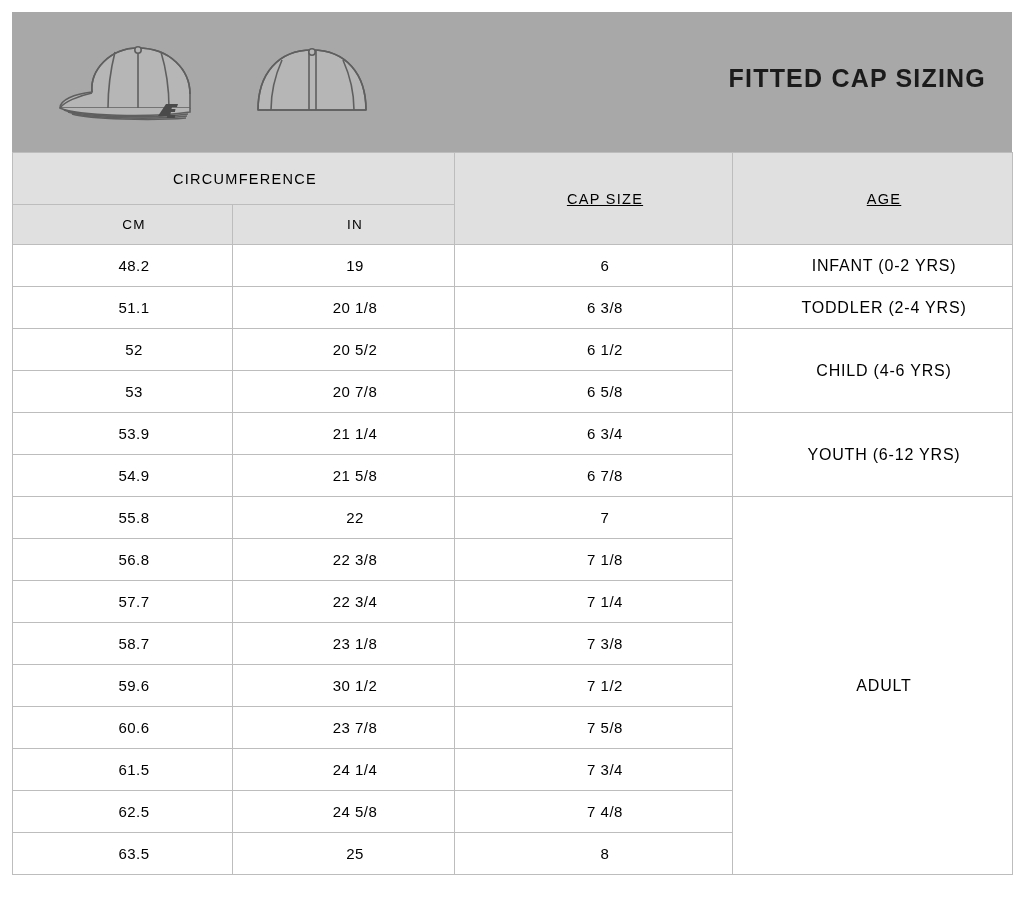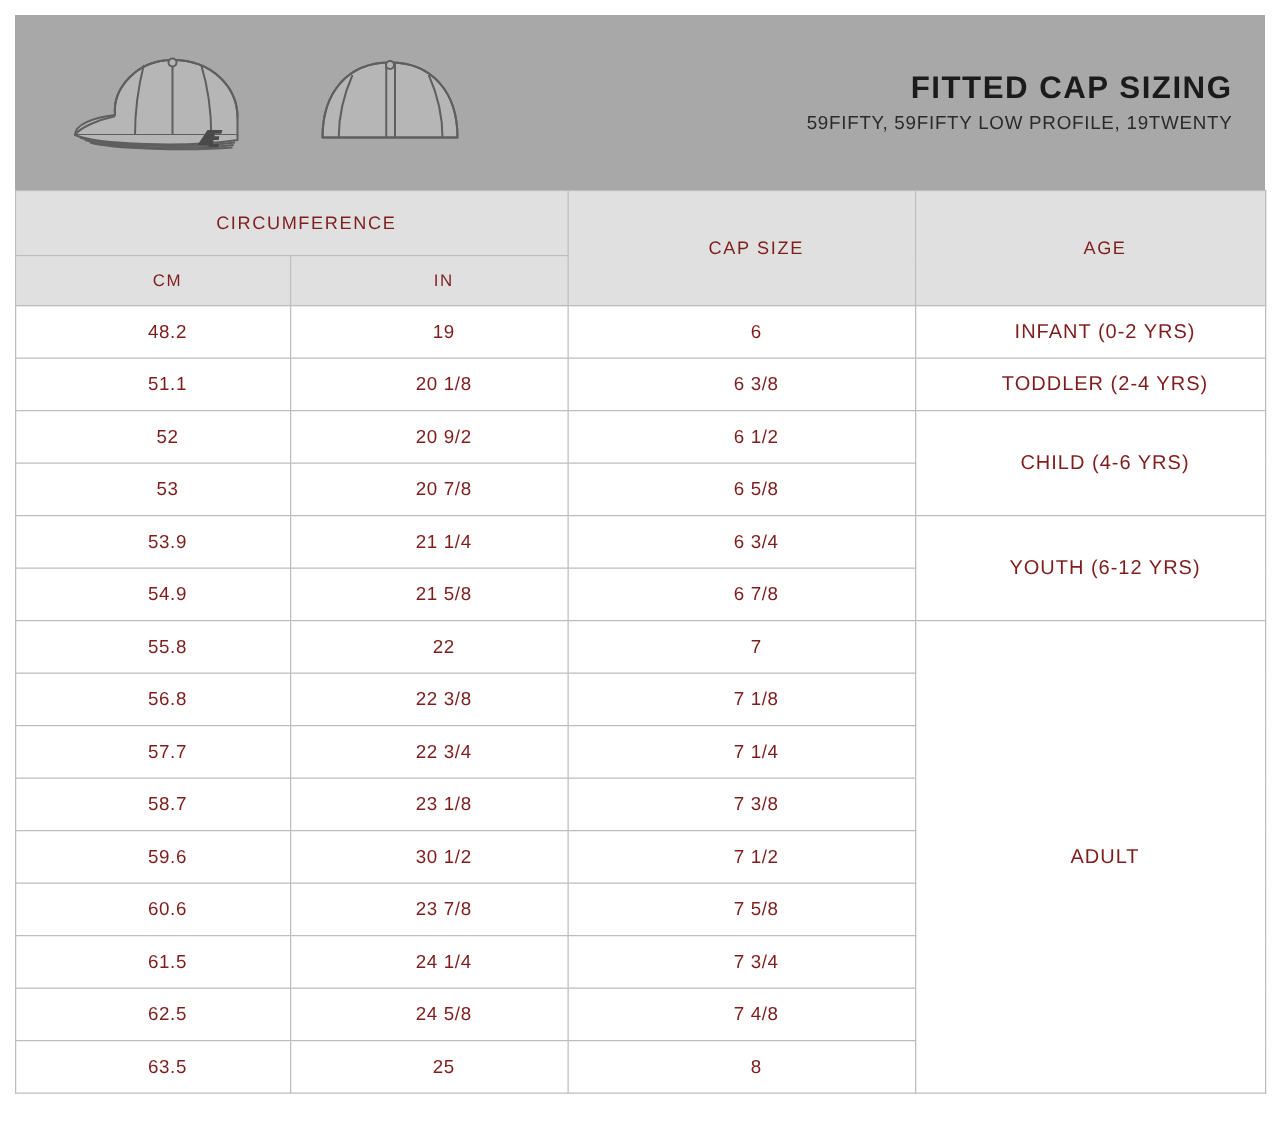"59FIFTY, 59FIFTY LOW PROFILE, 19TWENTY" div.header-sub { html: <div>59FIFTY, 59FIFTY LOW PROFILE, 19TWENTY</div> -> none }
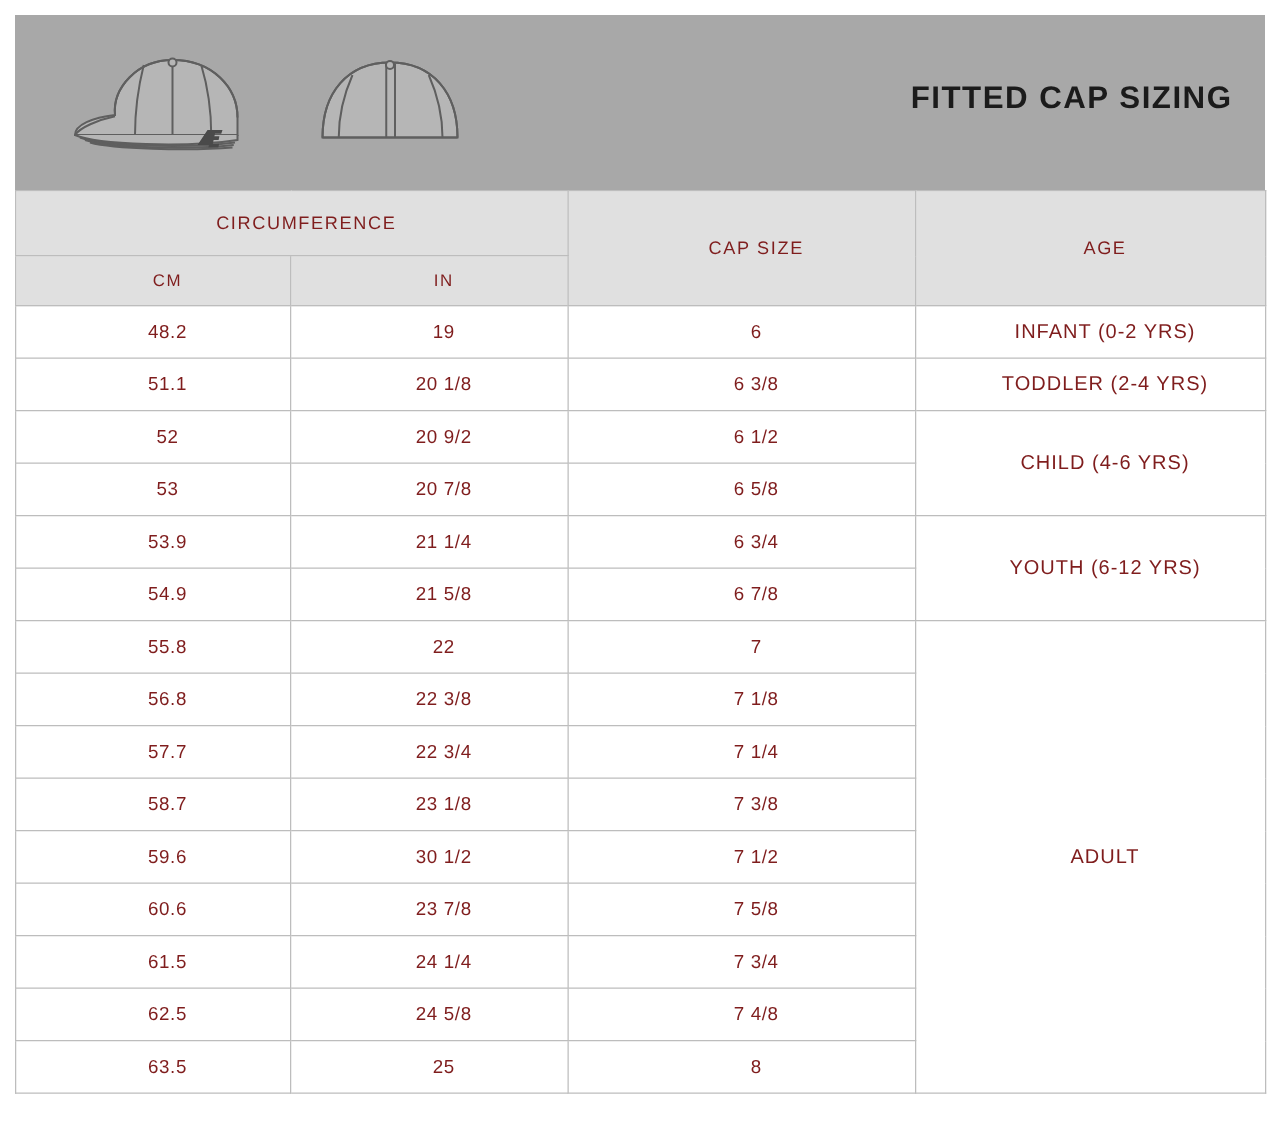"CIRCUMFERENCE" table.size-table td, table.size-table th { color: #7f1d1d -> #000000 }
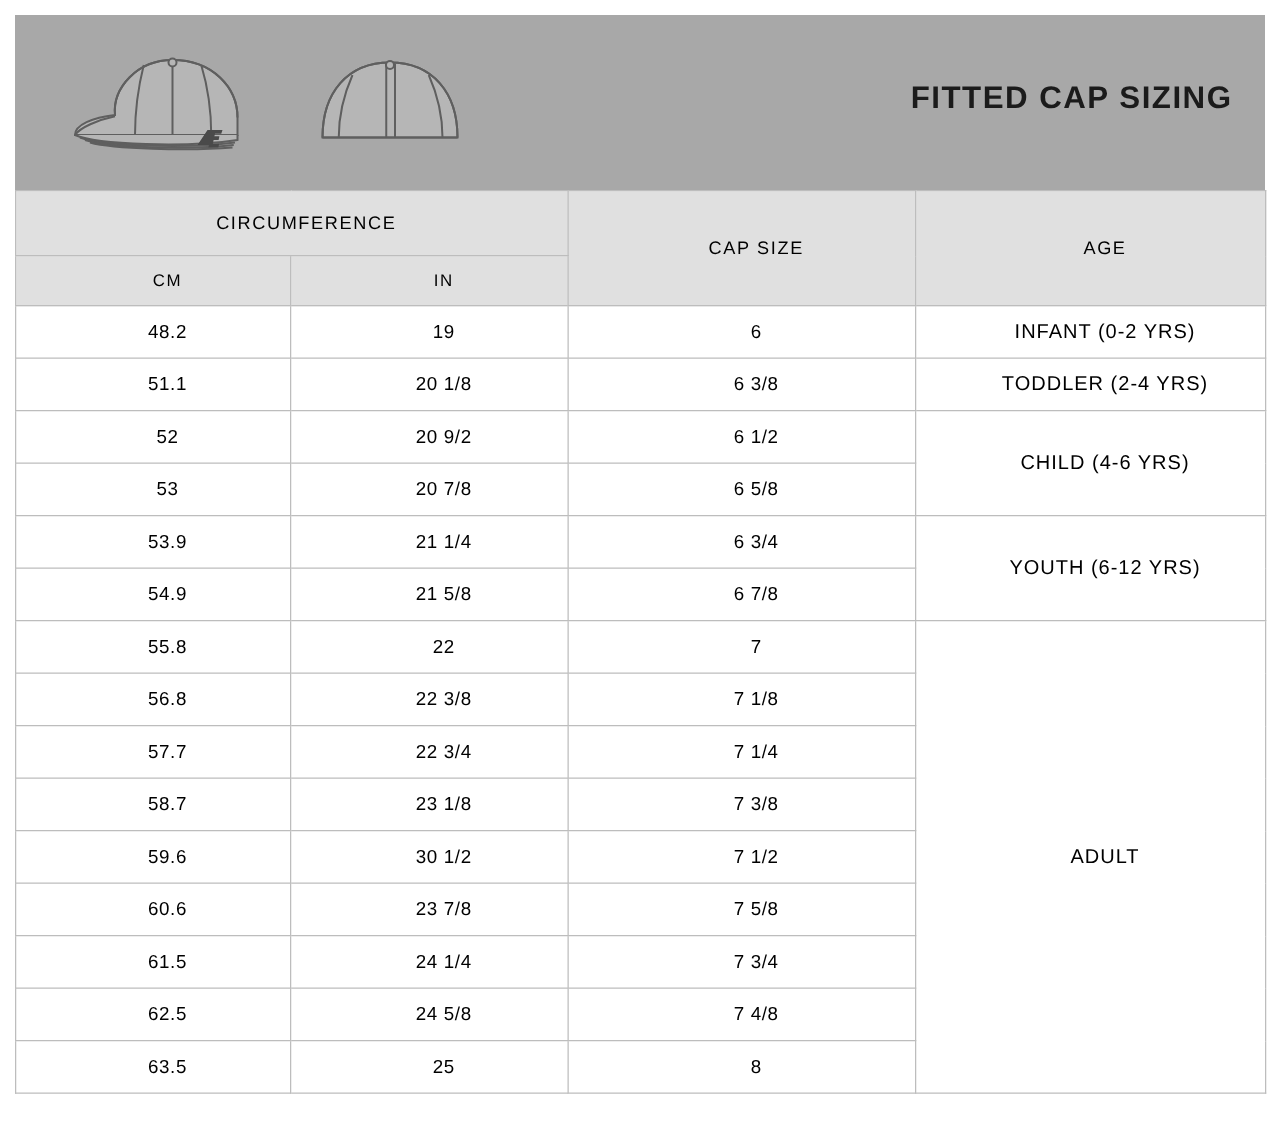"CAP SIZE" .tall-head { text-decoration: none -> underline }
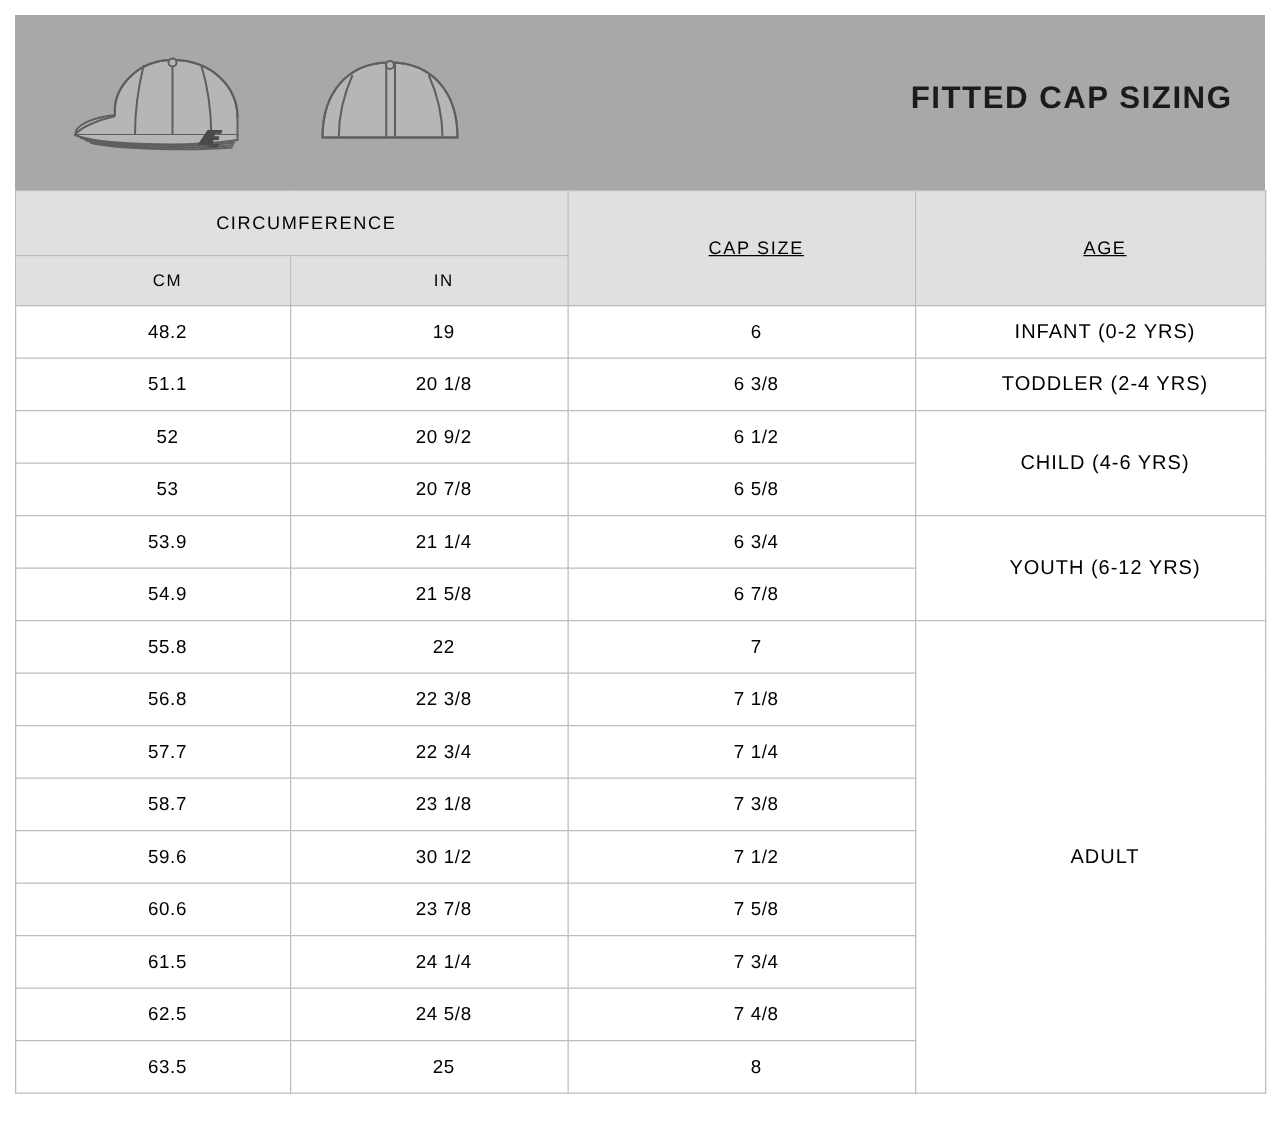"20 9/2" td.data { text: 9/2 -> 5/2 }
